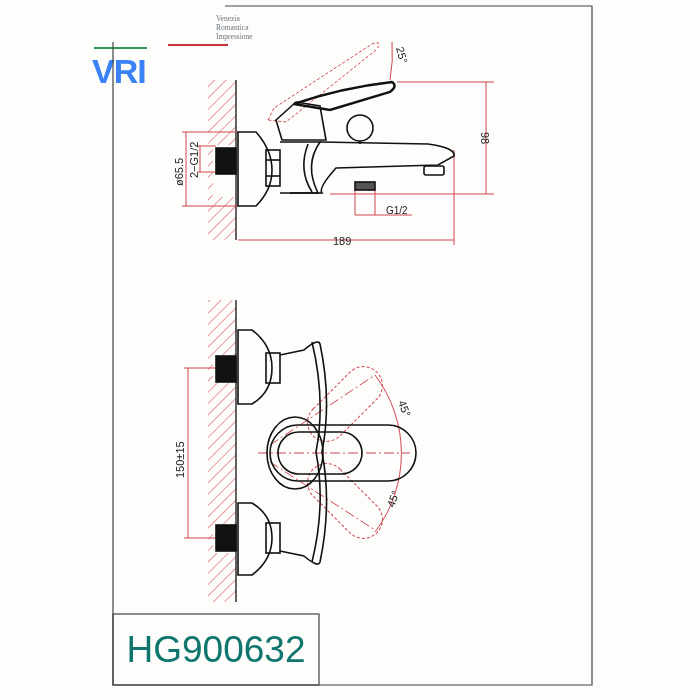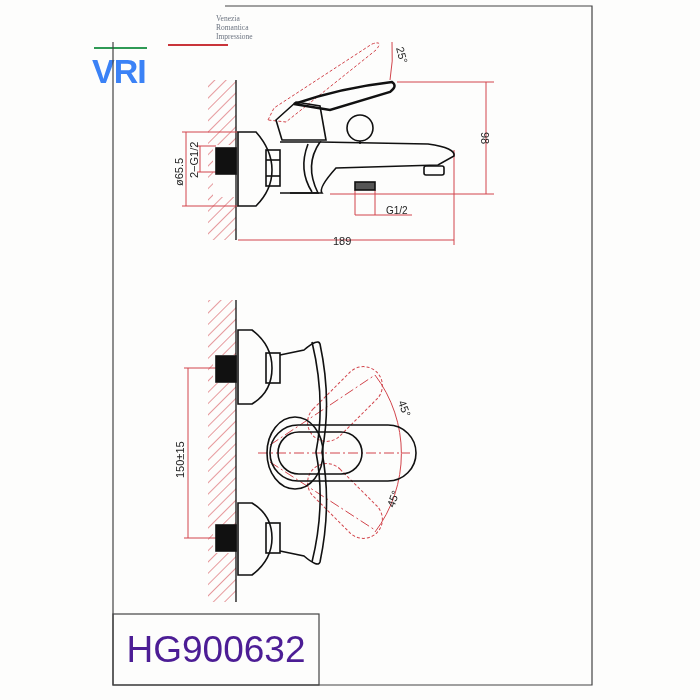"HG900632" .model { color: #4c1d95 -> #0f766e }
